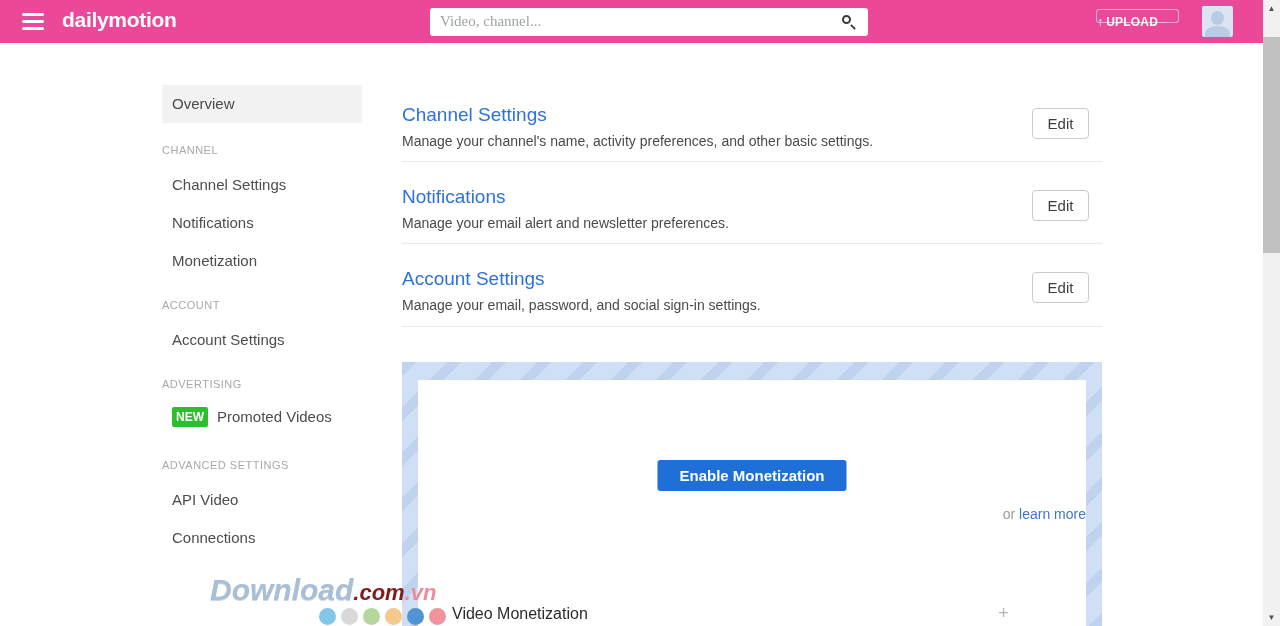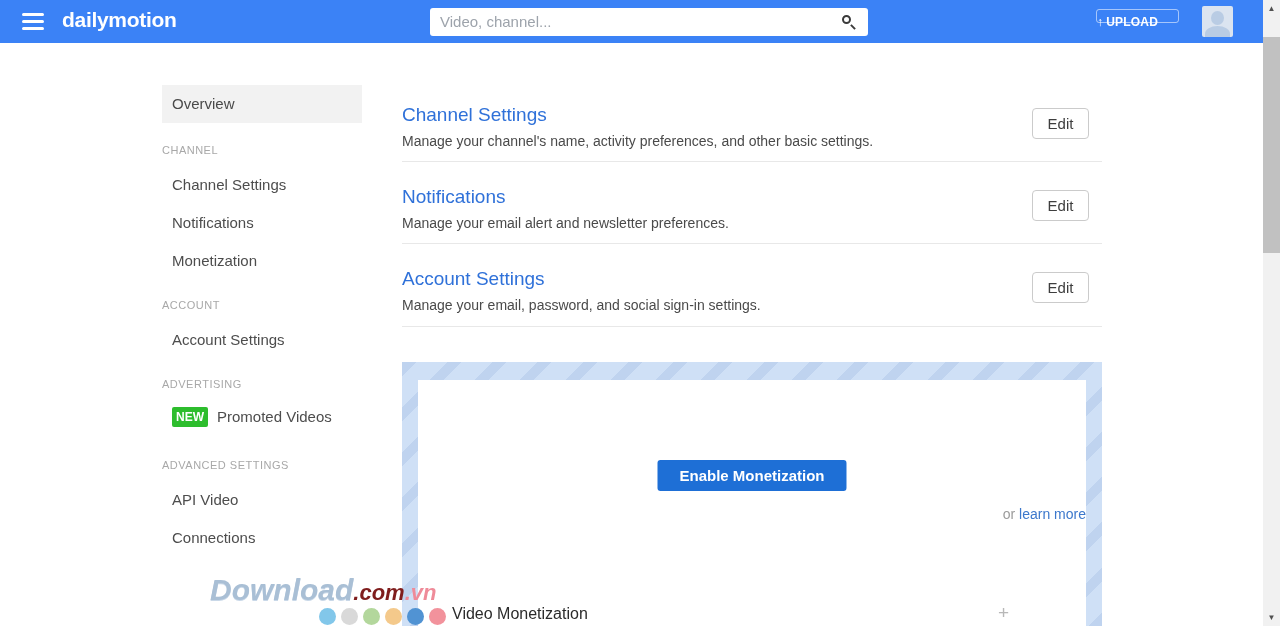"dailymotion" .topbar { background: #3b82f6 -> #ec4899 }
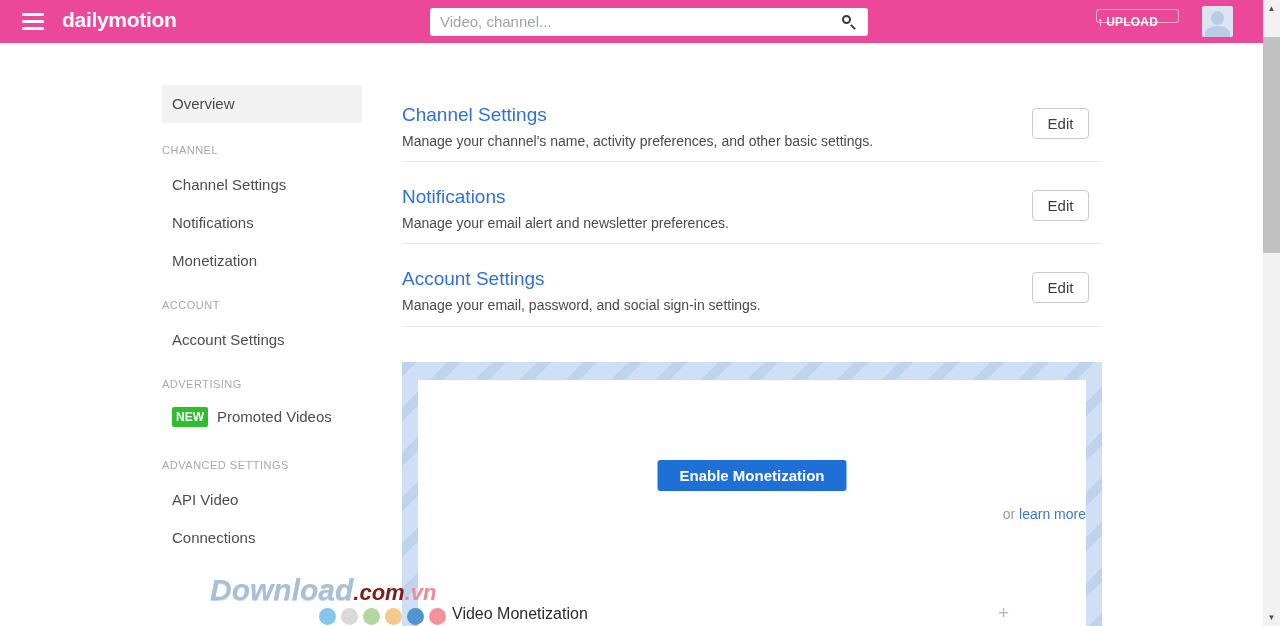"Video, channel..." .searchbox { font-family: none -> Liberation Serif, serif }
